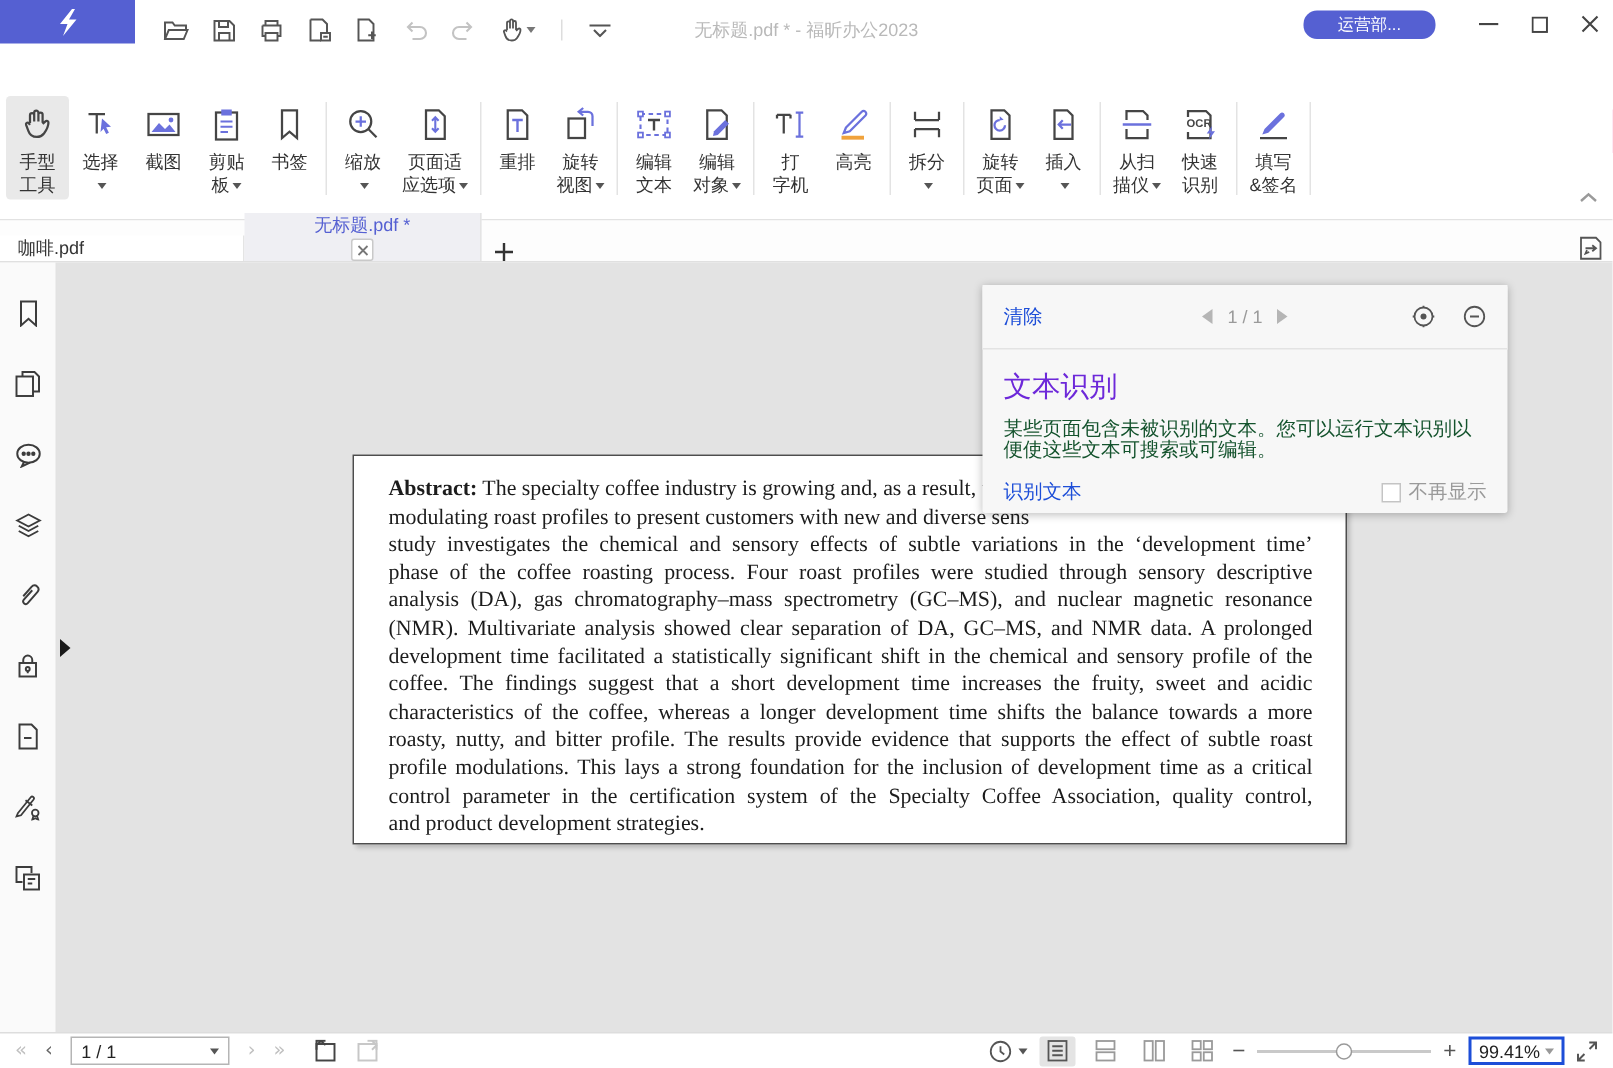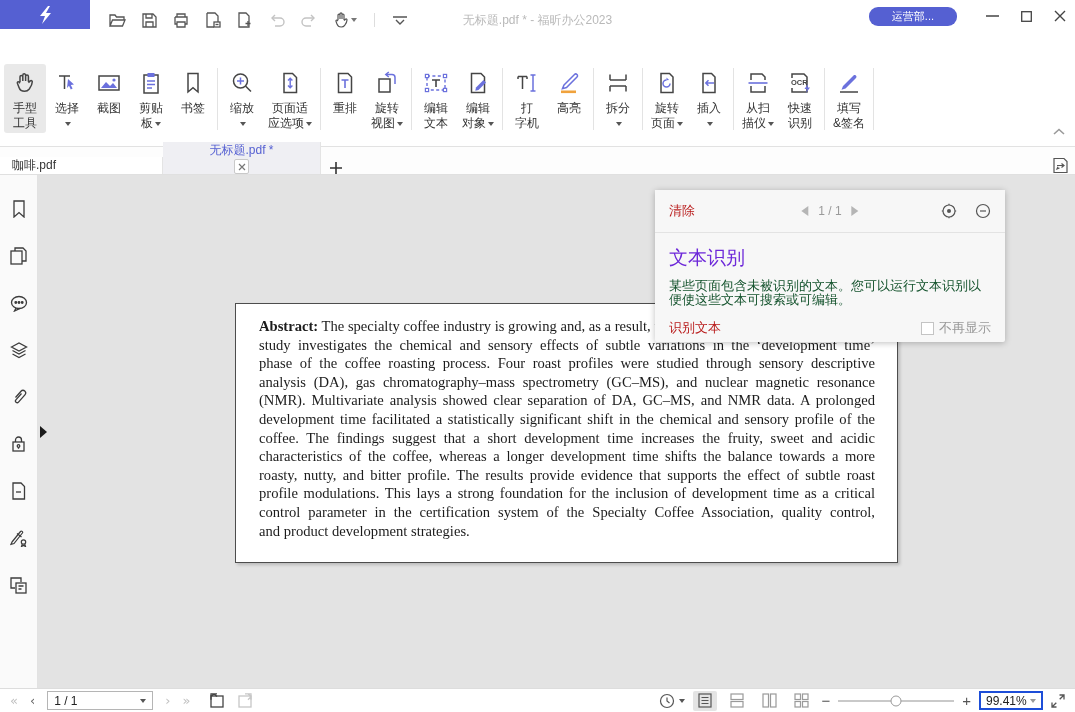"清除" .link { color: #b91c1c -> #1d4ed8 }
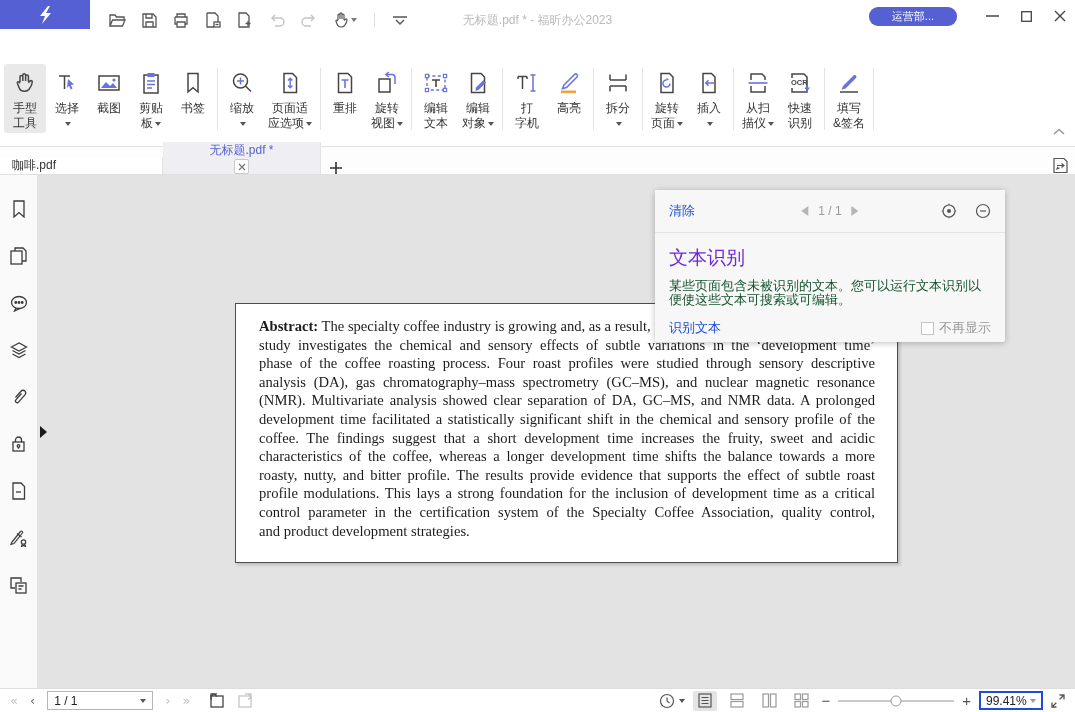"modulating roast profiles to present" div.pline { html: none -> <div>modulating roast profiles to present customers with new and diverse sens</div> }
